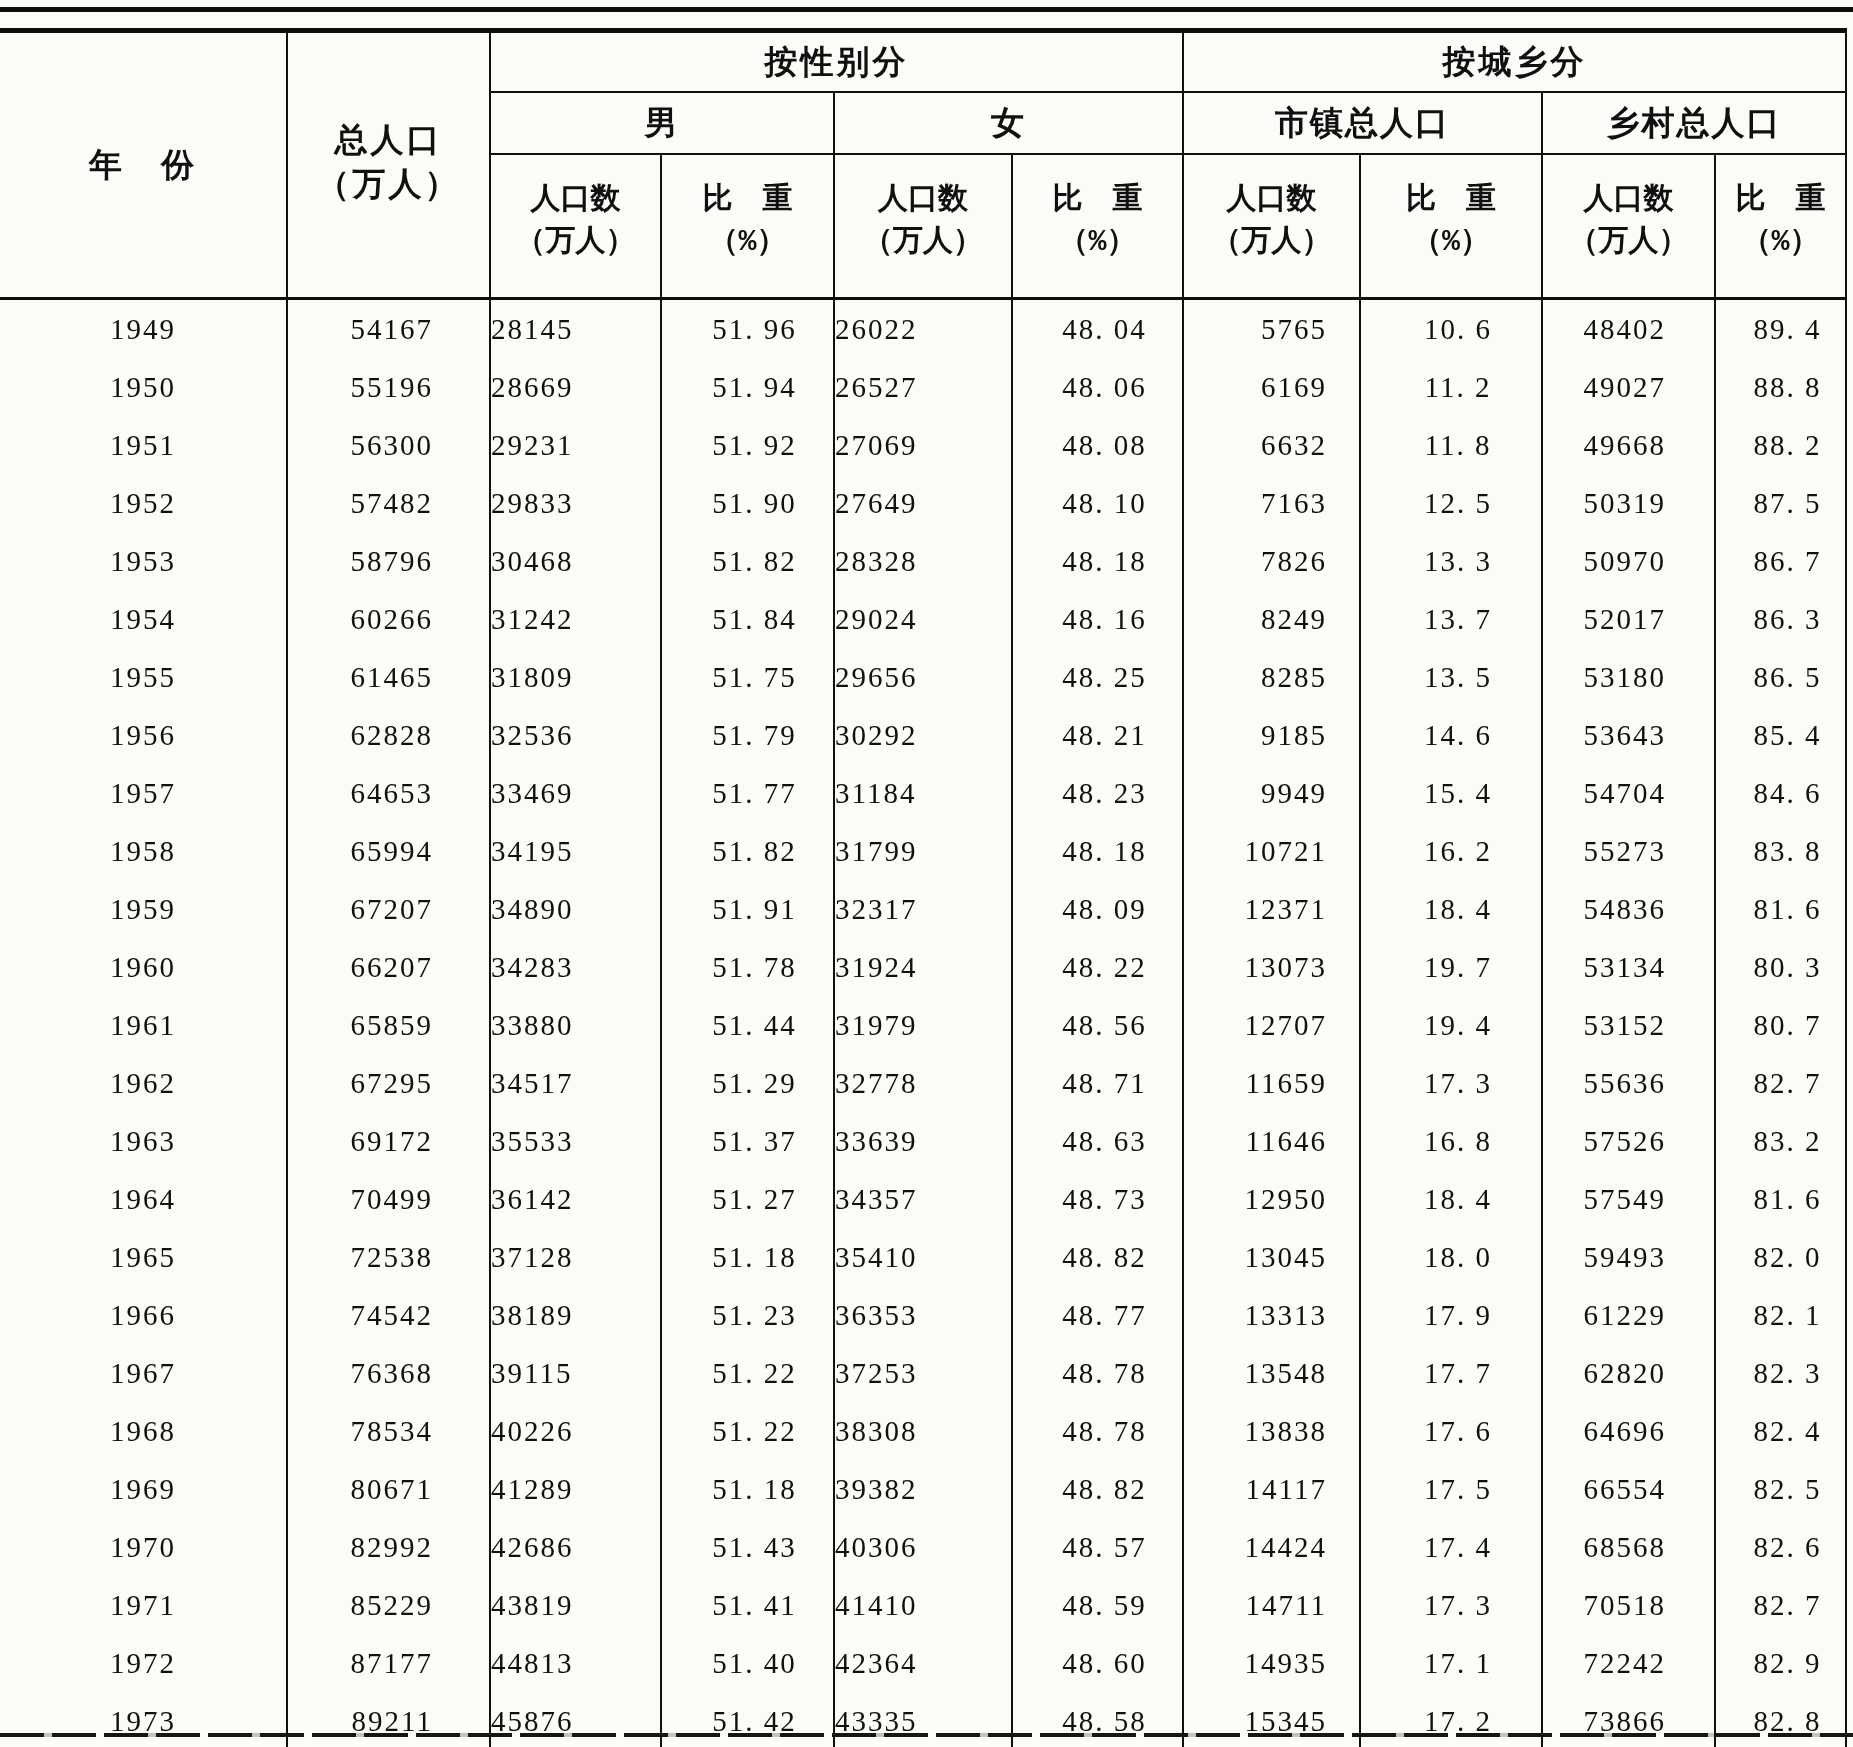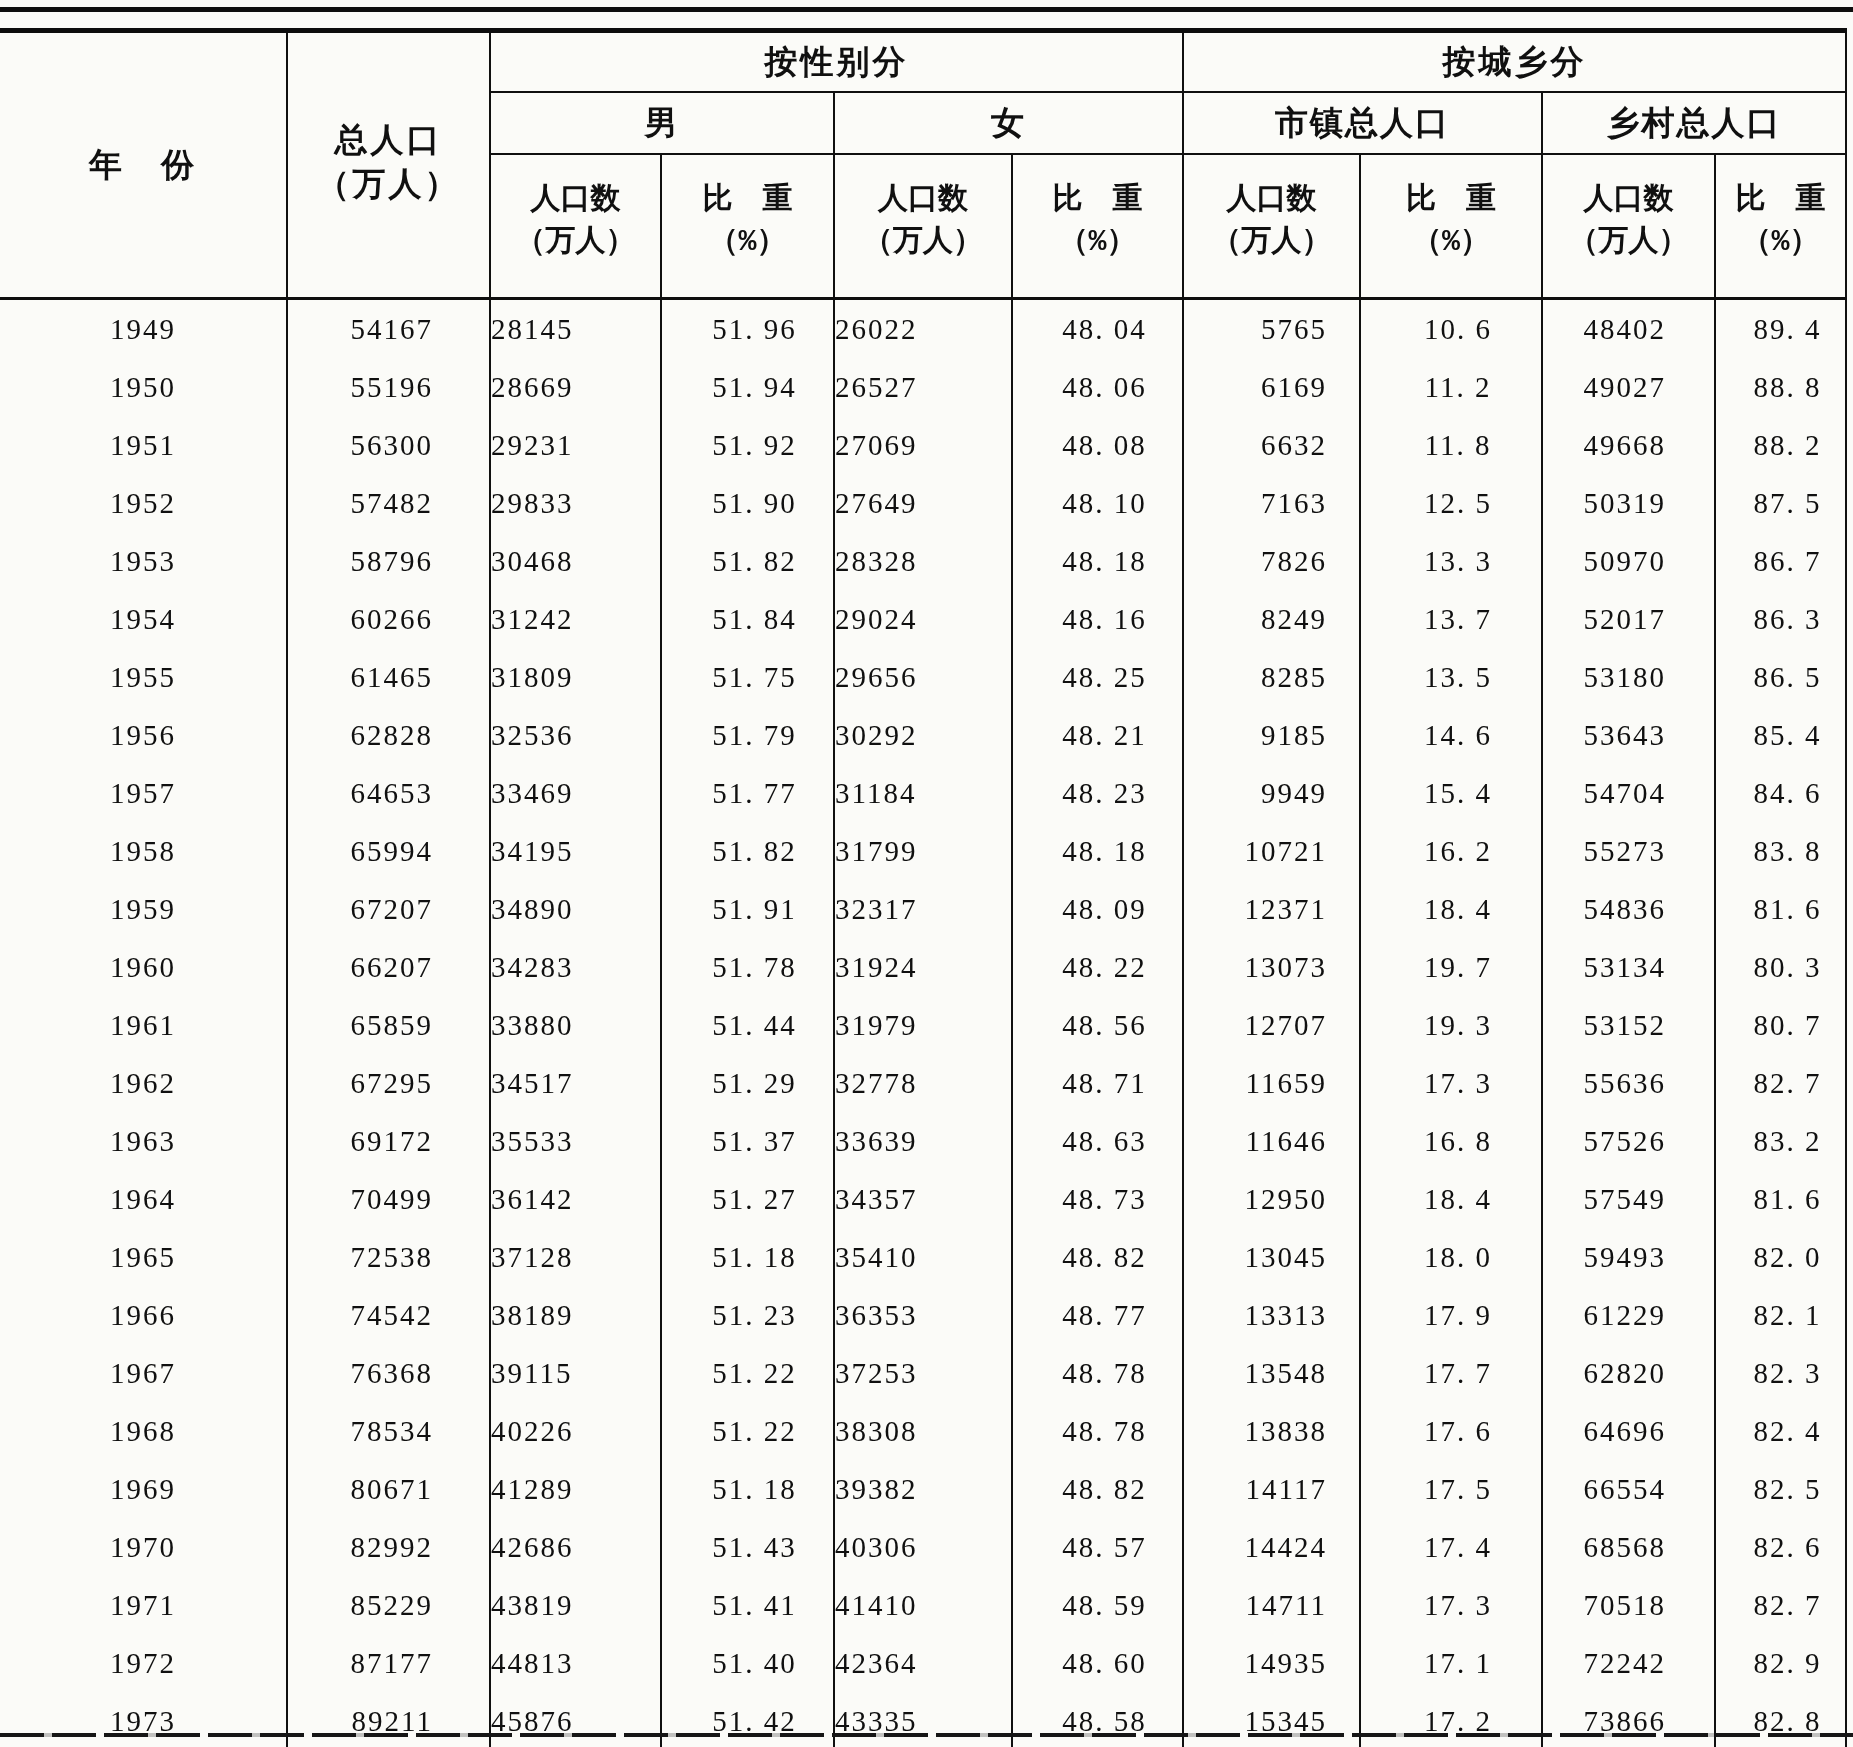"19. 3" td.col7 { text: 3 -> 4 }
